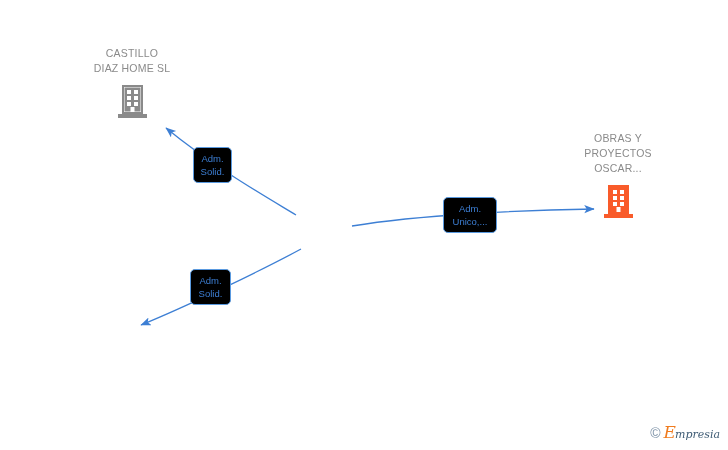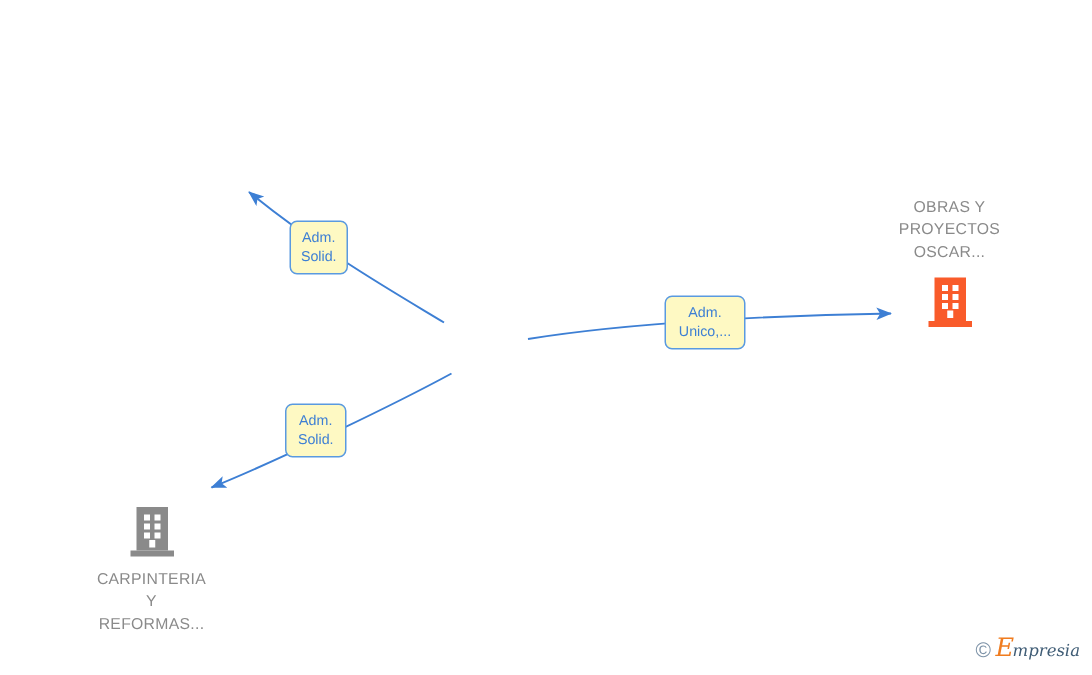"CASTILLO" div.node { html: none -> <div> <div>CASTILLO DIAZ HOME SL</div> <span> <svg> <rect></rect> <rect></rect> <rect></rect> <rect></rect> <rect></rect> <rect></rect> <rect></rect> <rect></rect> <rect></rect> <rect></rect> <rect></rect> </svg> </span> </div> }
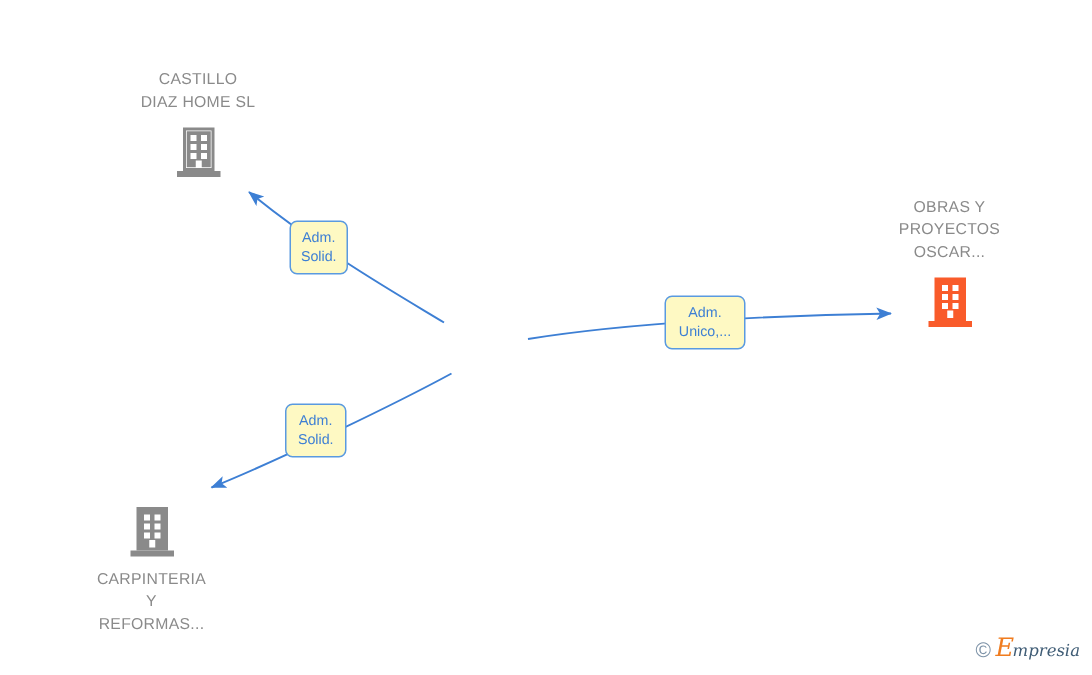"OBRAS Y" div.node { left: 558px -> 543px }
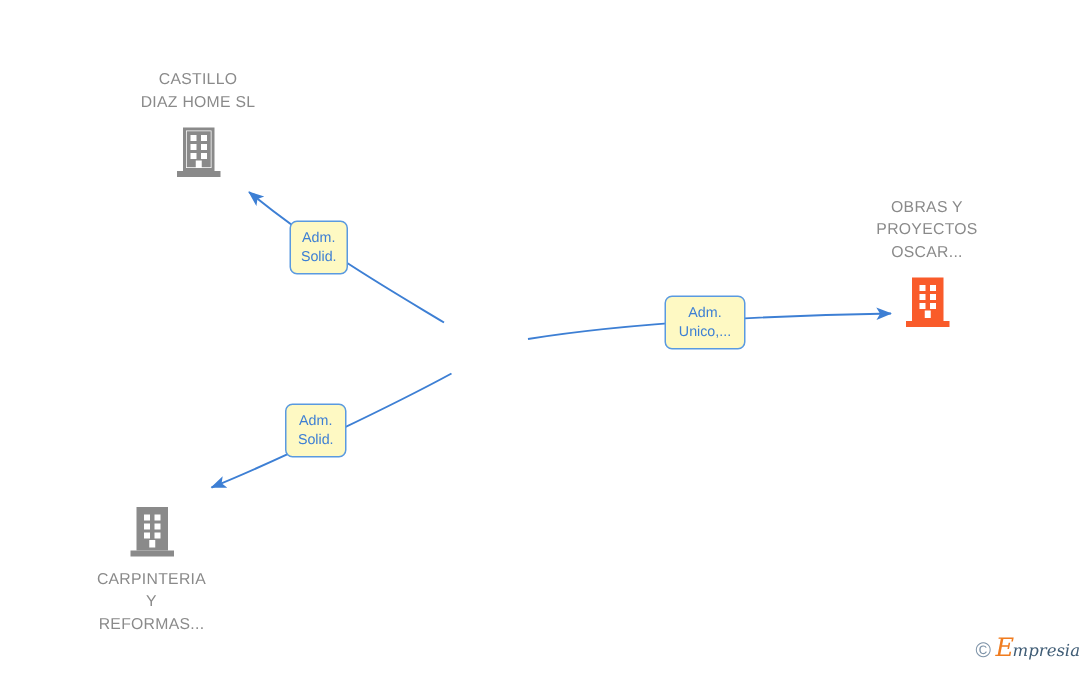"Adm." .edge-label { background: #fef9c3 -> #000000 }
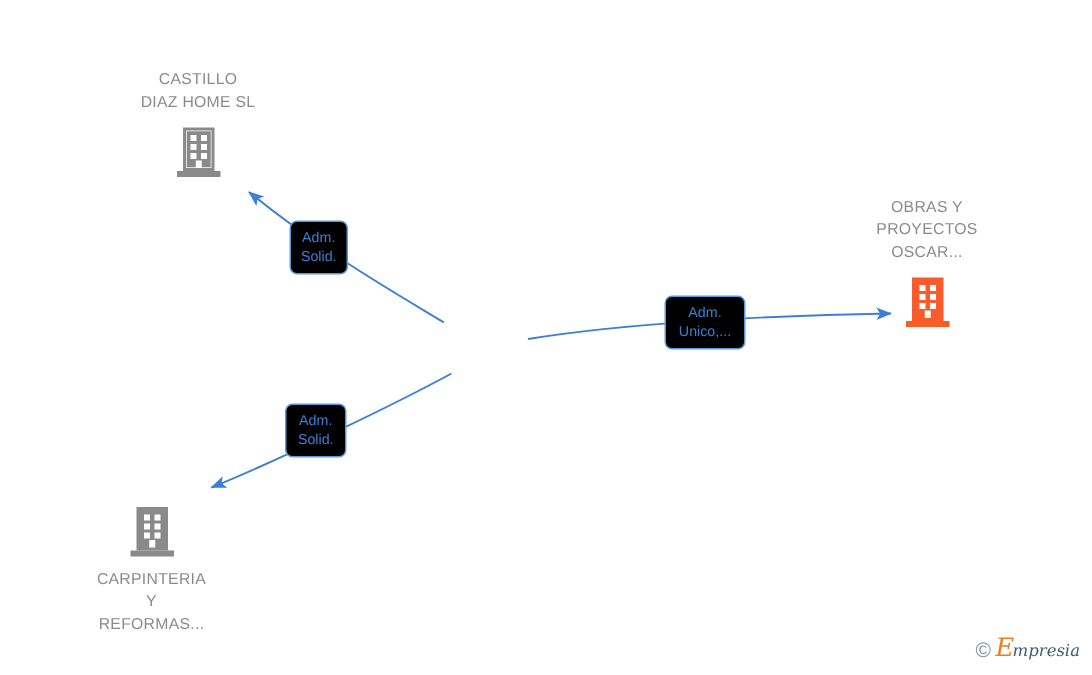"CARPINTERIA" div.node { html: <div> <span> <svg> <rect></rect> <rect></rect> <rect></rect> <rect></rect> <rect></rect> <rect></rect> <rect></rect> <rect></rect> <rect></rect> </svg> </span> <div>CARPINTERIA Y REFORMAS...</div> </div> -> none }
